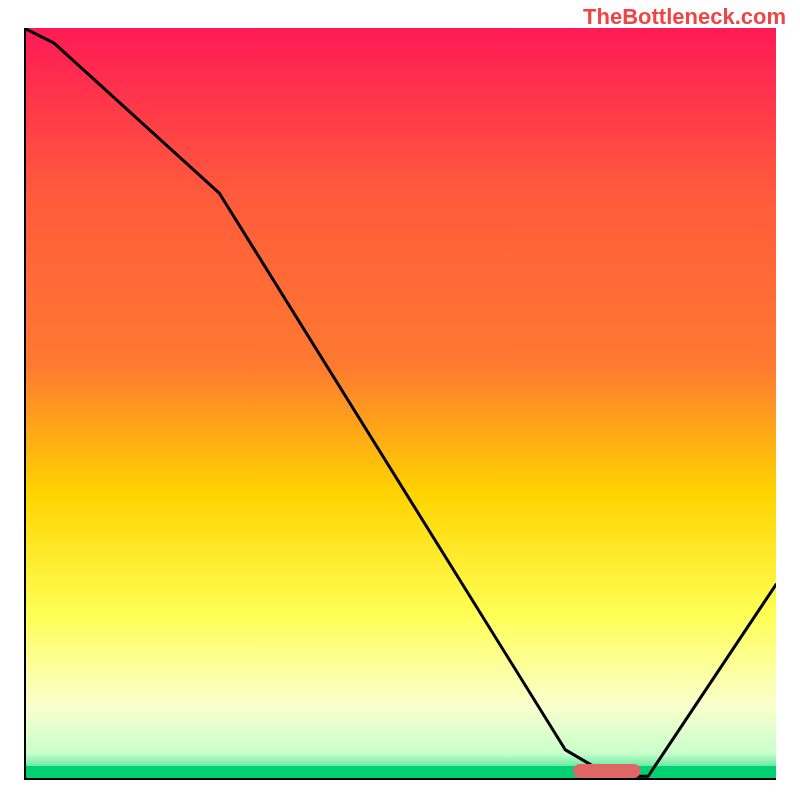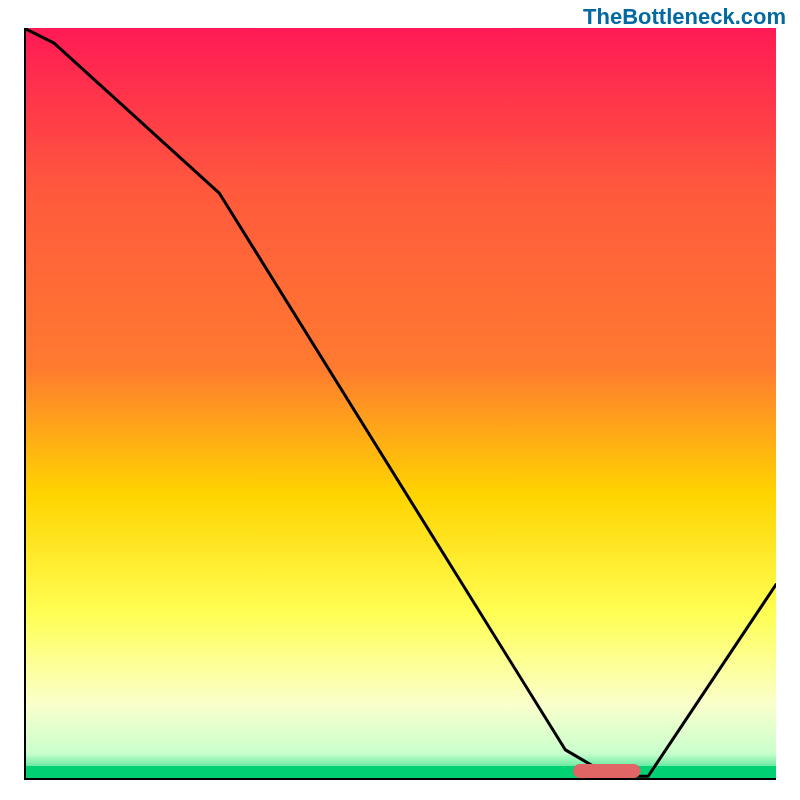"TheBottleneck.com" .watermark { color: #0369a1 -> #ef4444 }
